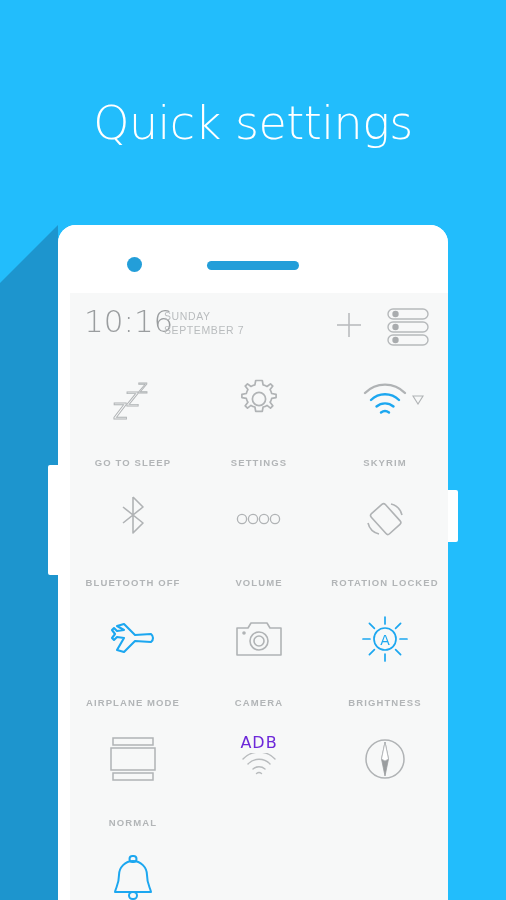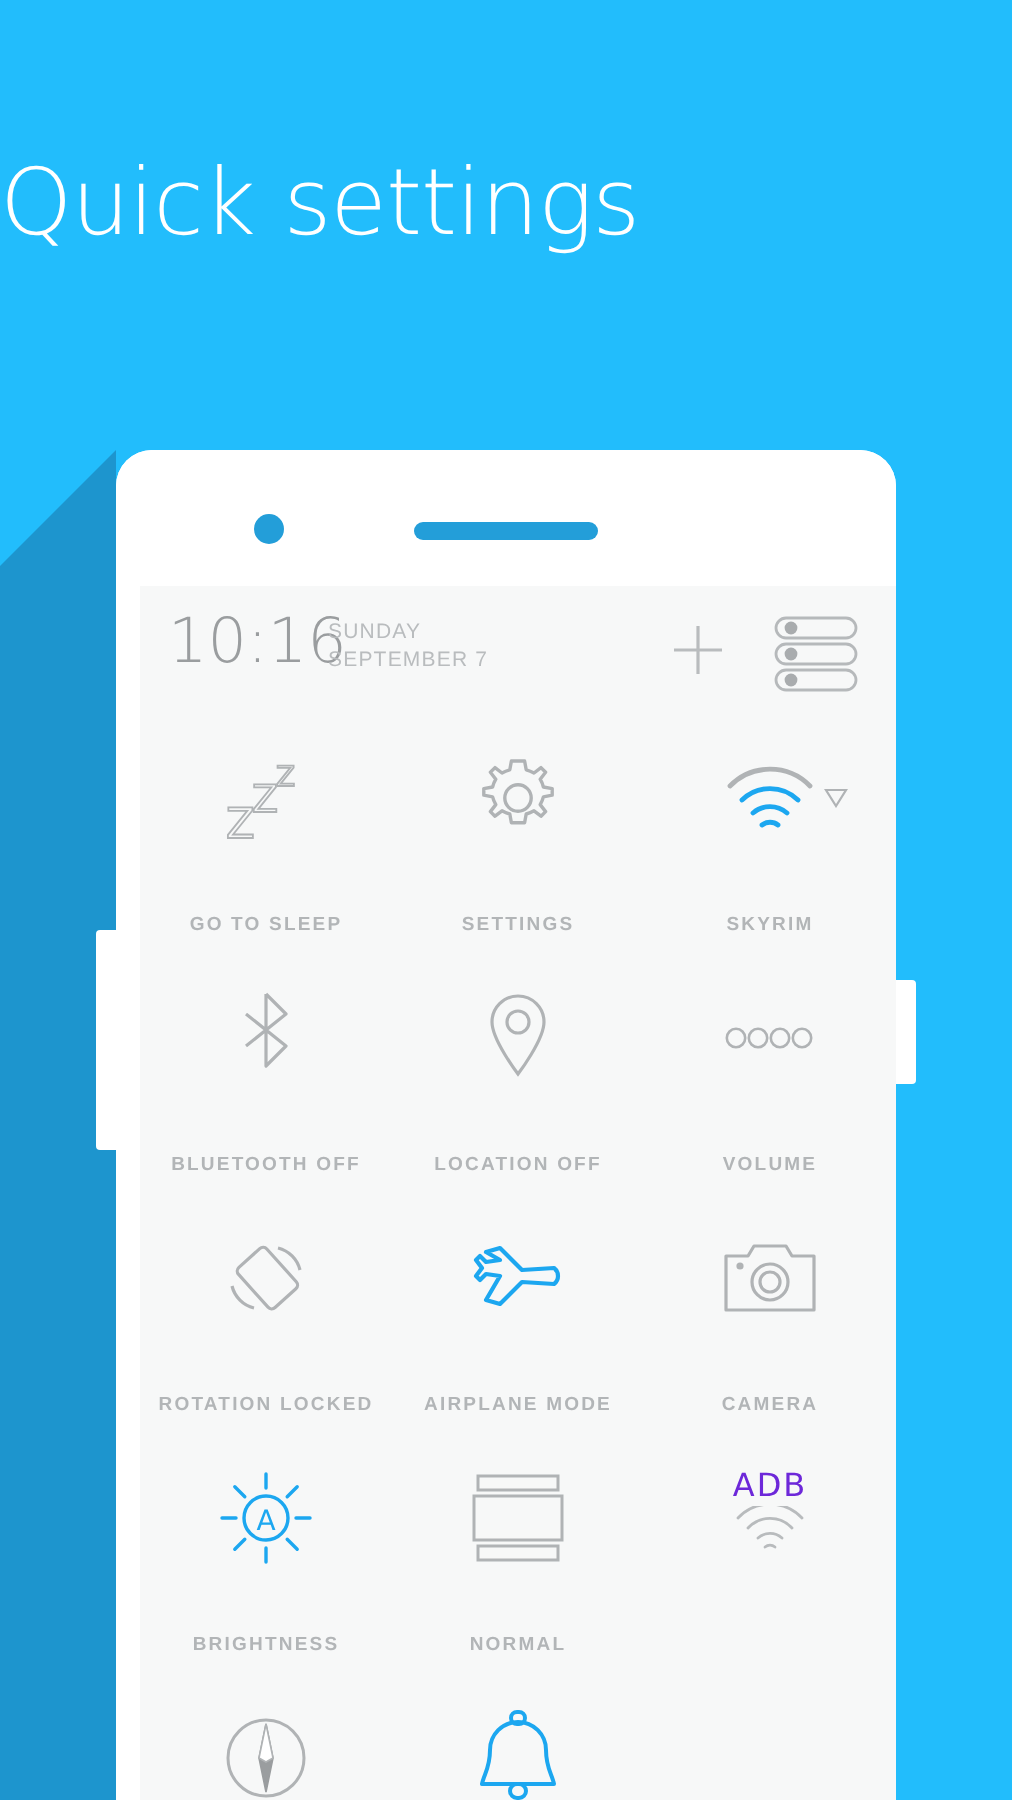"Quick settings" #page-title { text-align: none -> center; top: 72px -> 94px }
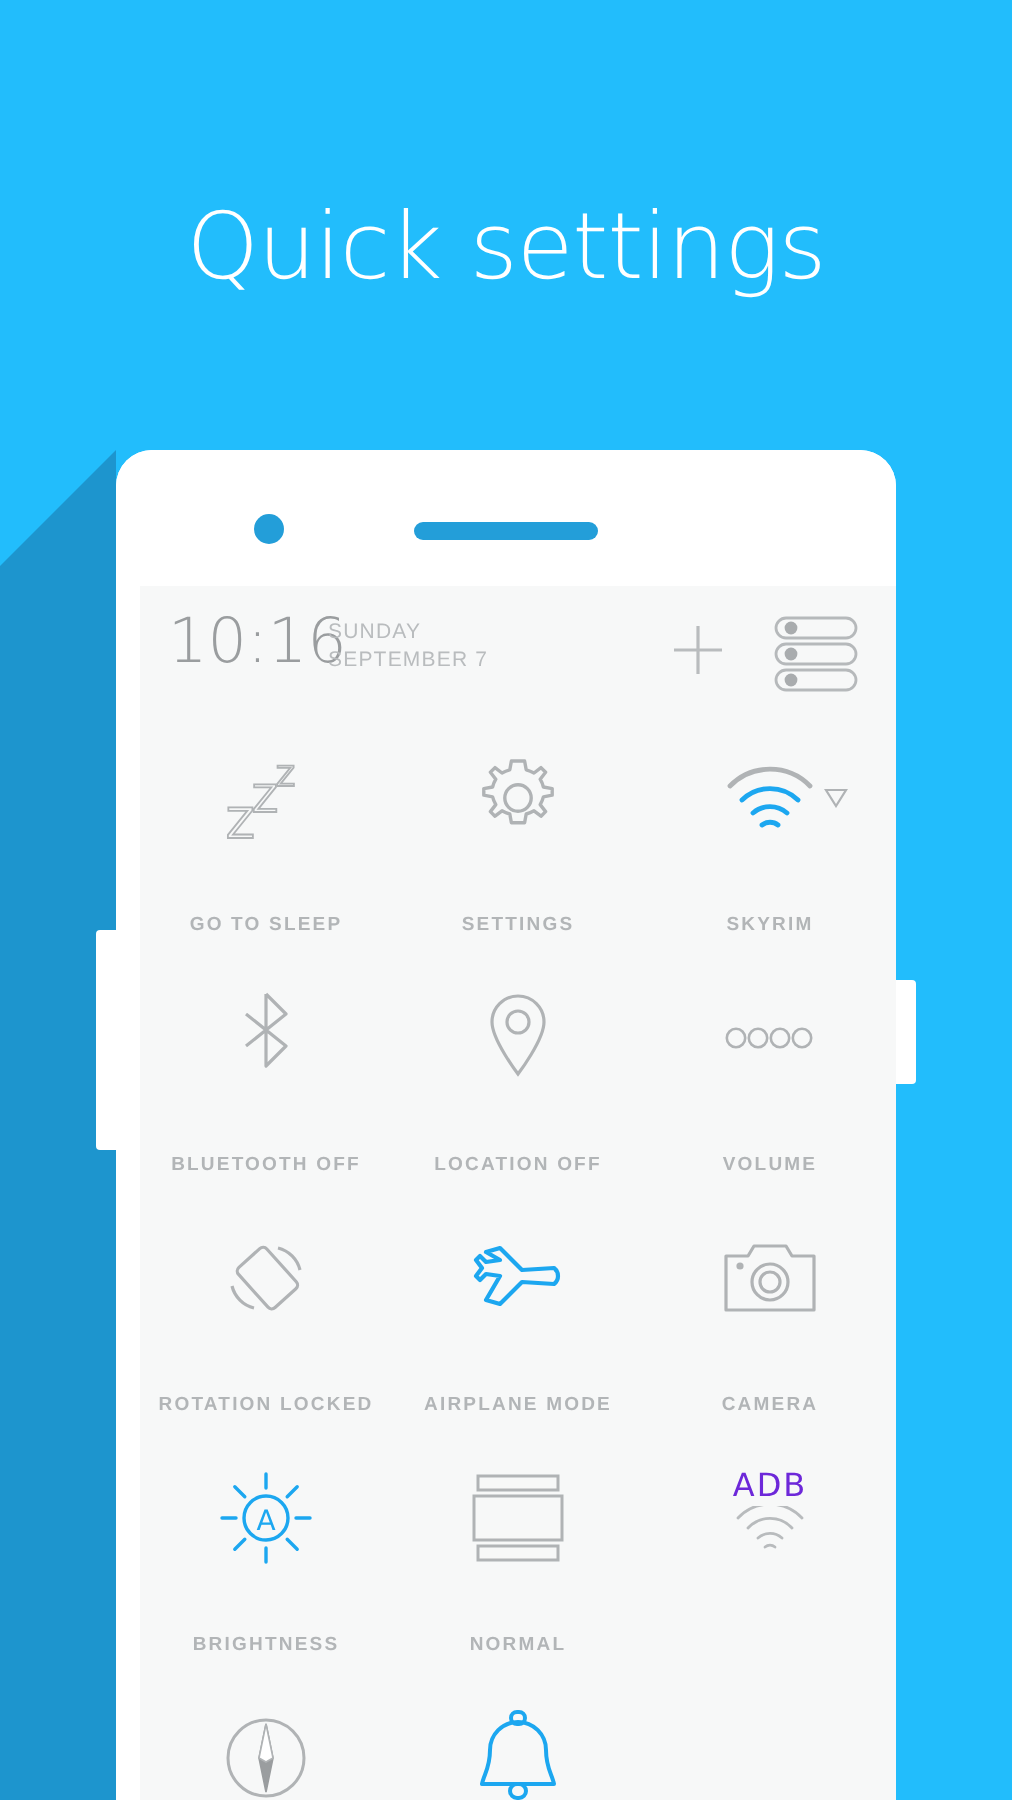"LOCATION OFF" div.tile { html: <div> <div> <svg> <g> <path></path> <circle></circle> </g> </svg> </div> <div>LOCATION OFF</div> </div> -> none }
